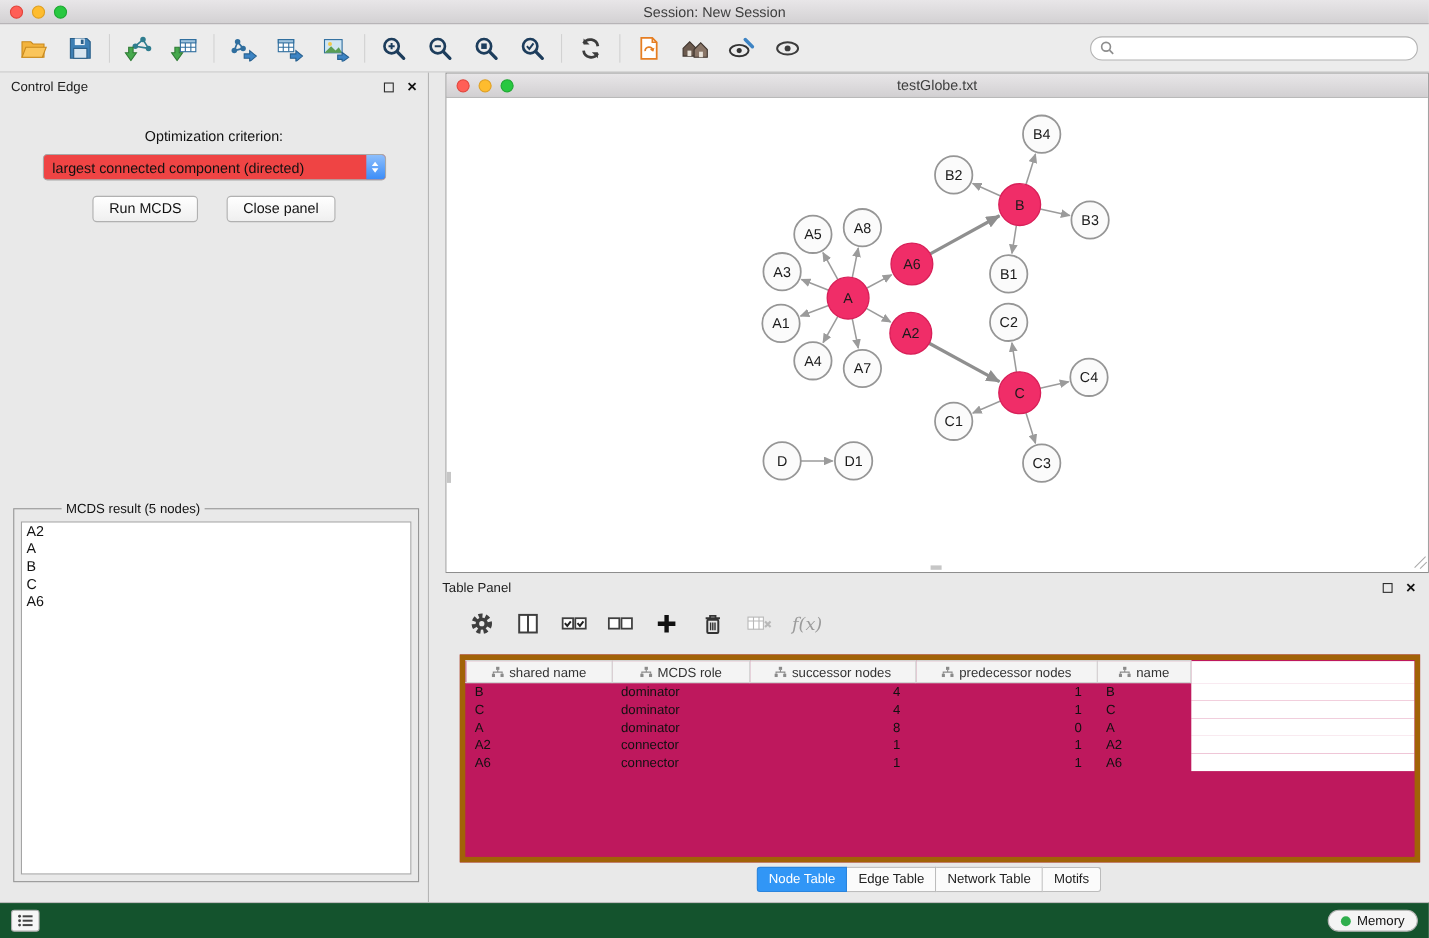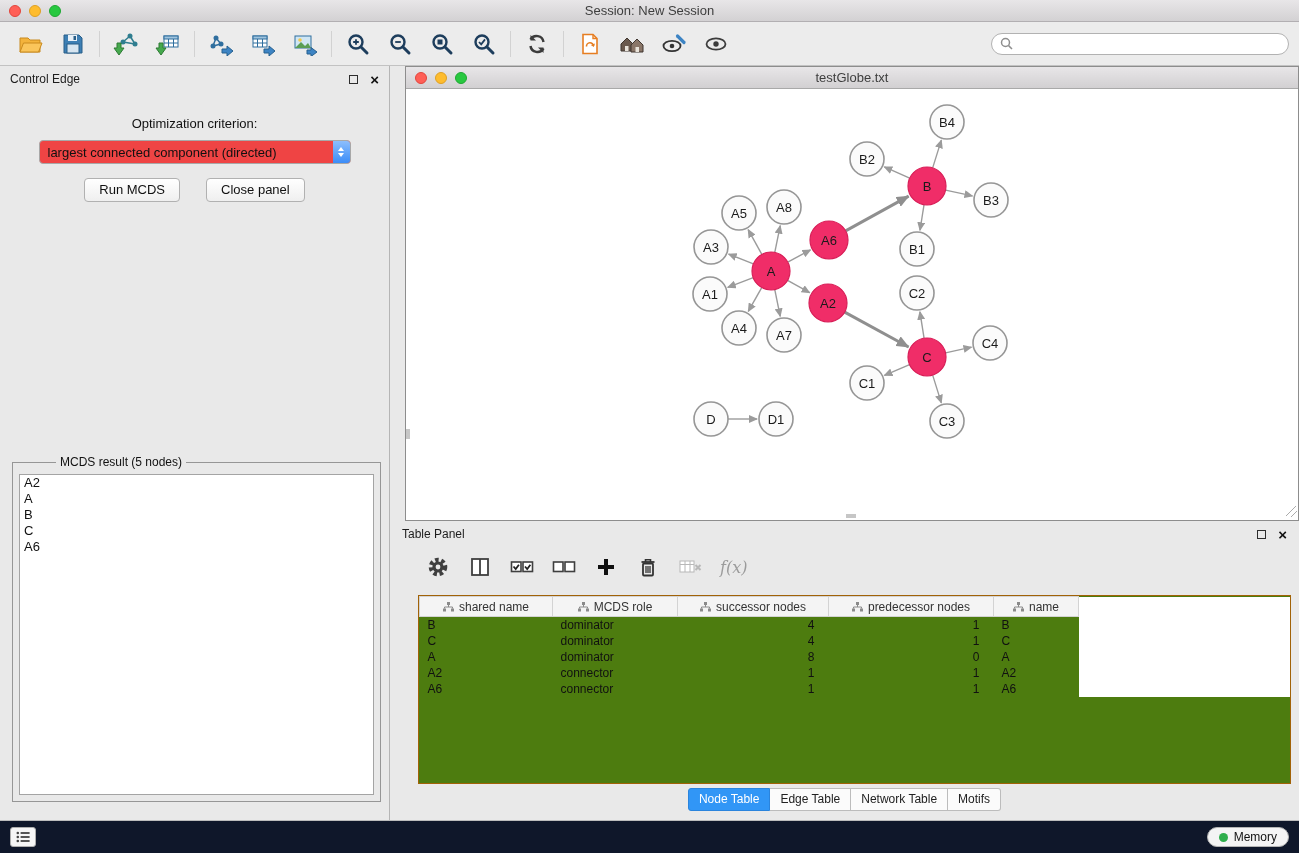"shared name" .tp-tablewrap { background: #4d7c0f -> #be185d; border: 1px solid #a16207 -> 5px solid #a16207 }
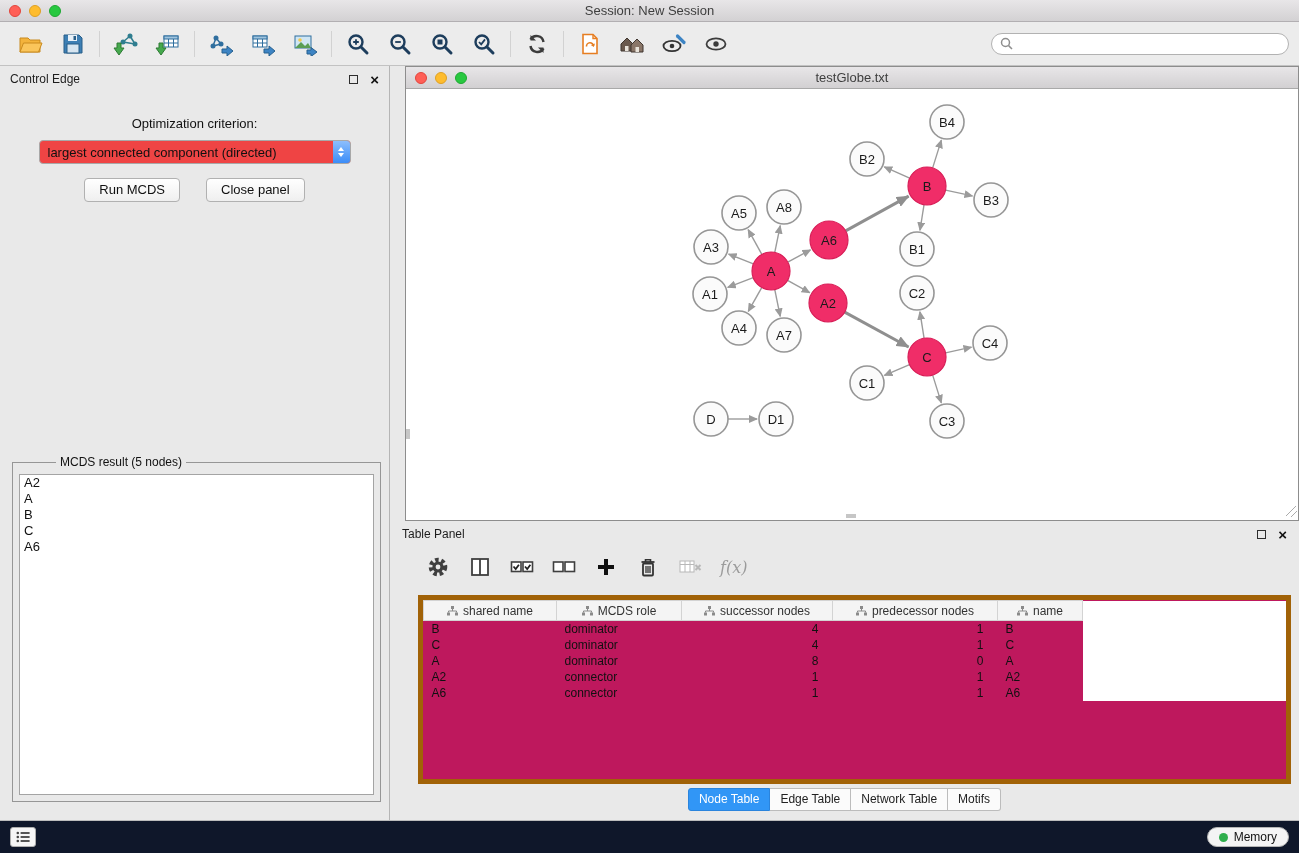"Memory" .status-bar { background: #0f172a -> #14532d }
